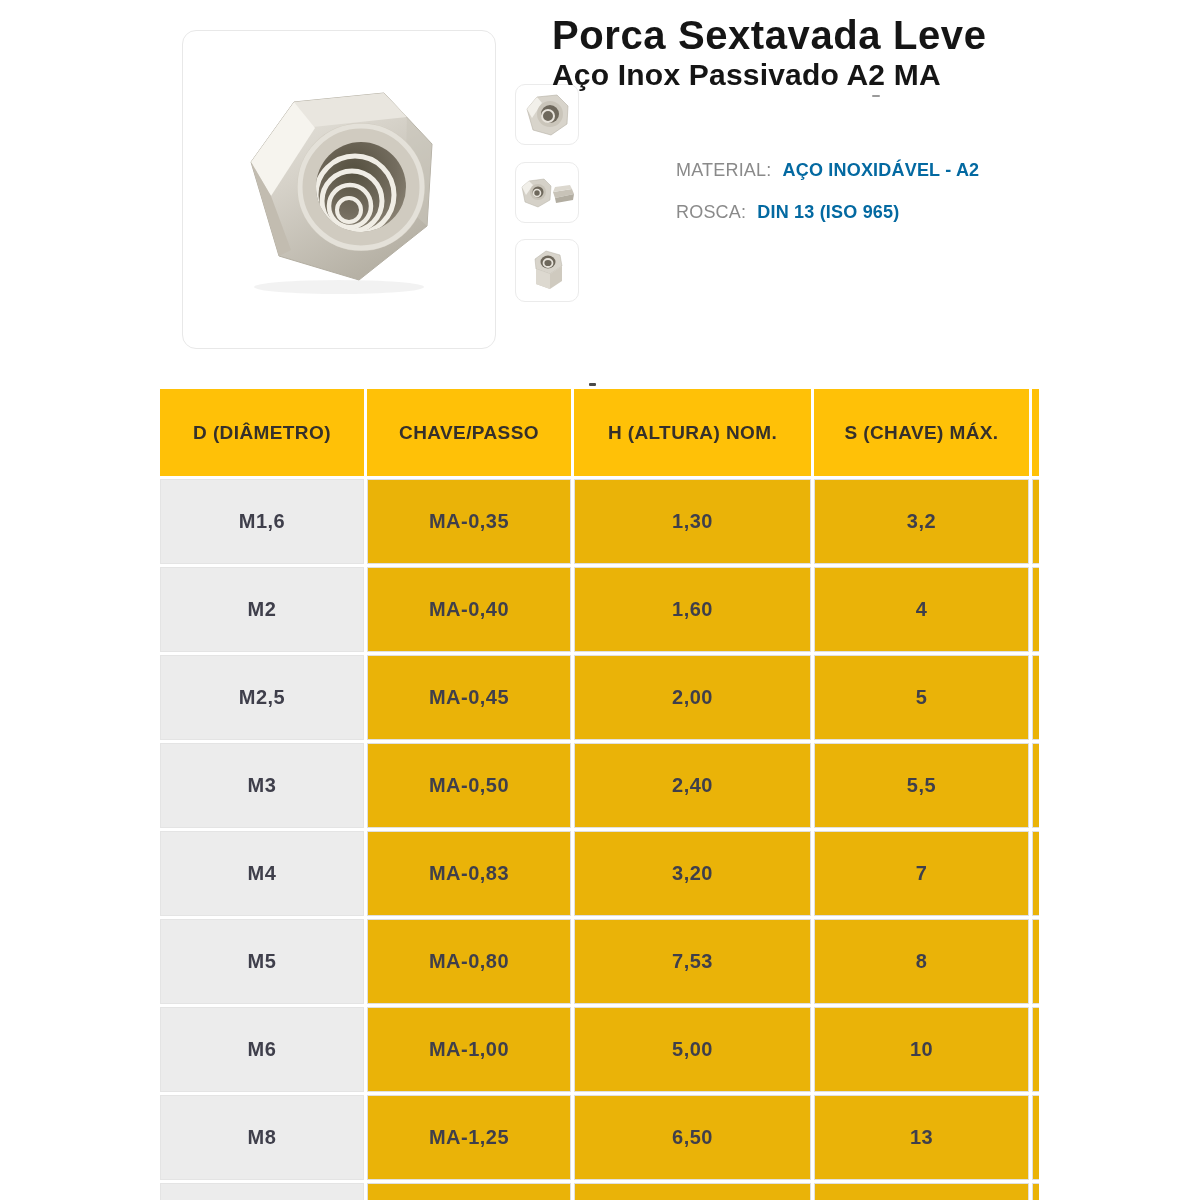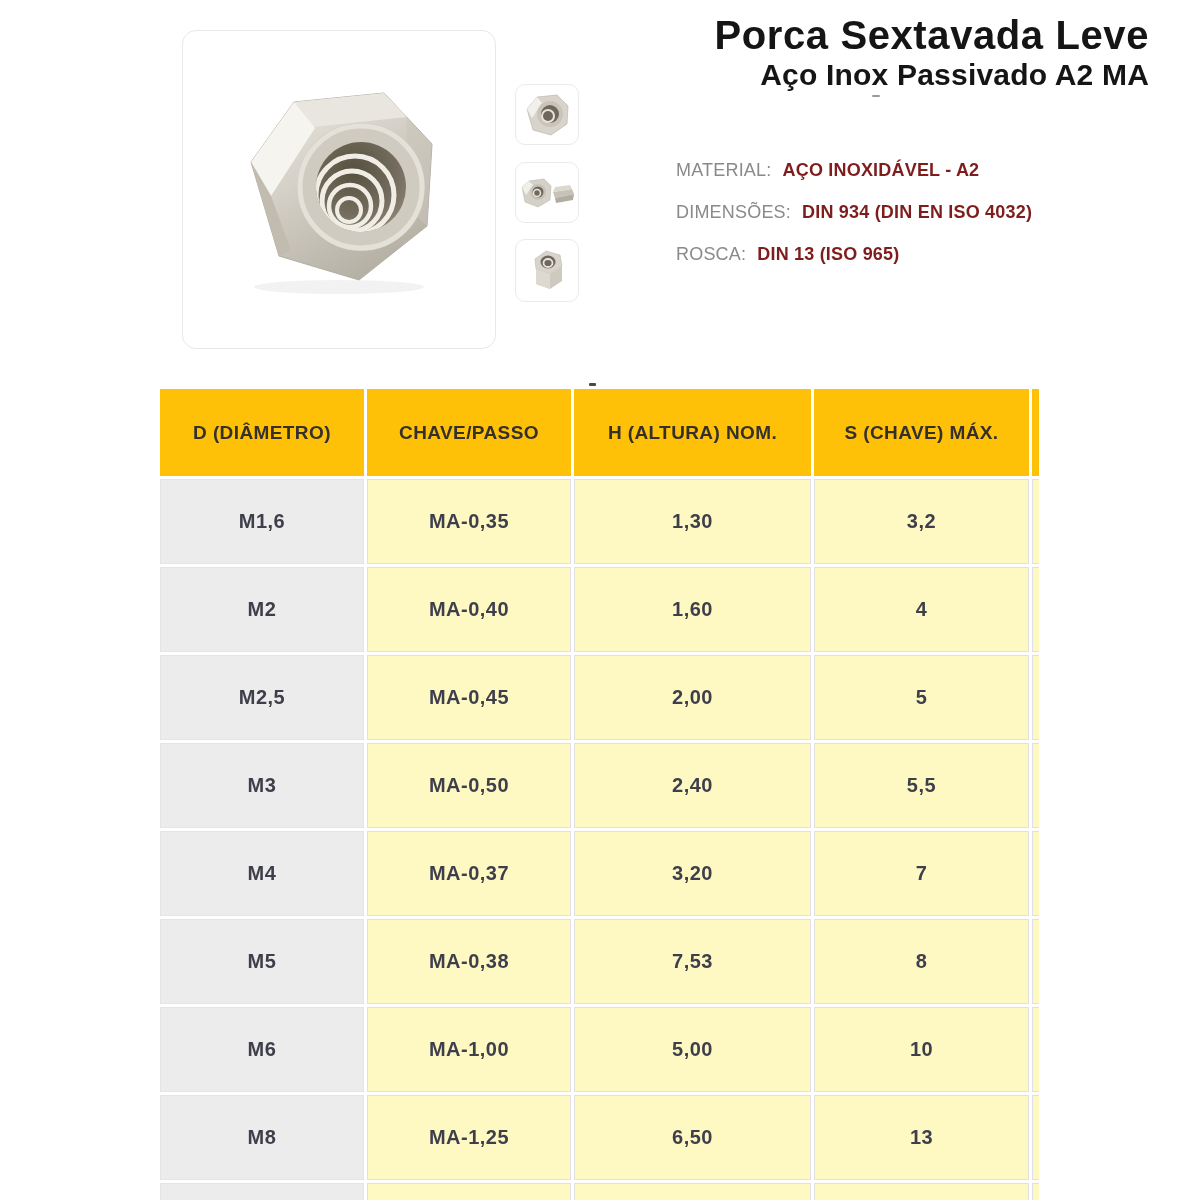"Porca Sextavada Leve" .title-block { left: 601px -> 552px; text-align: right -> left }
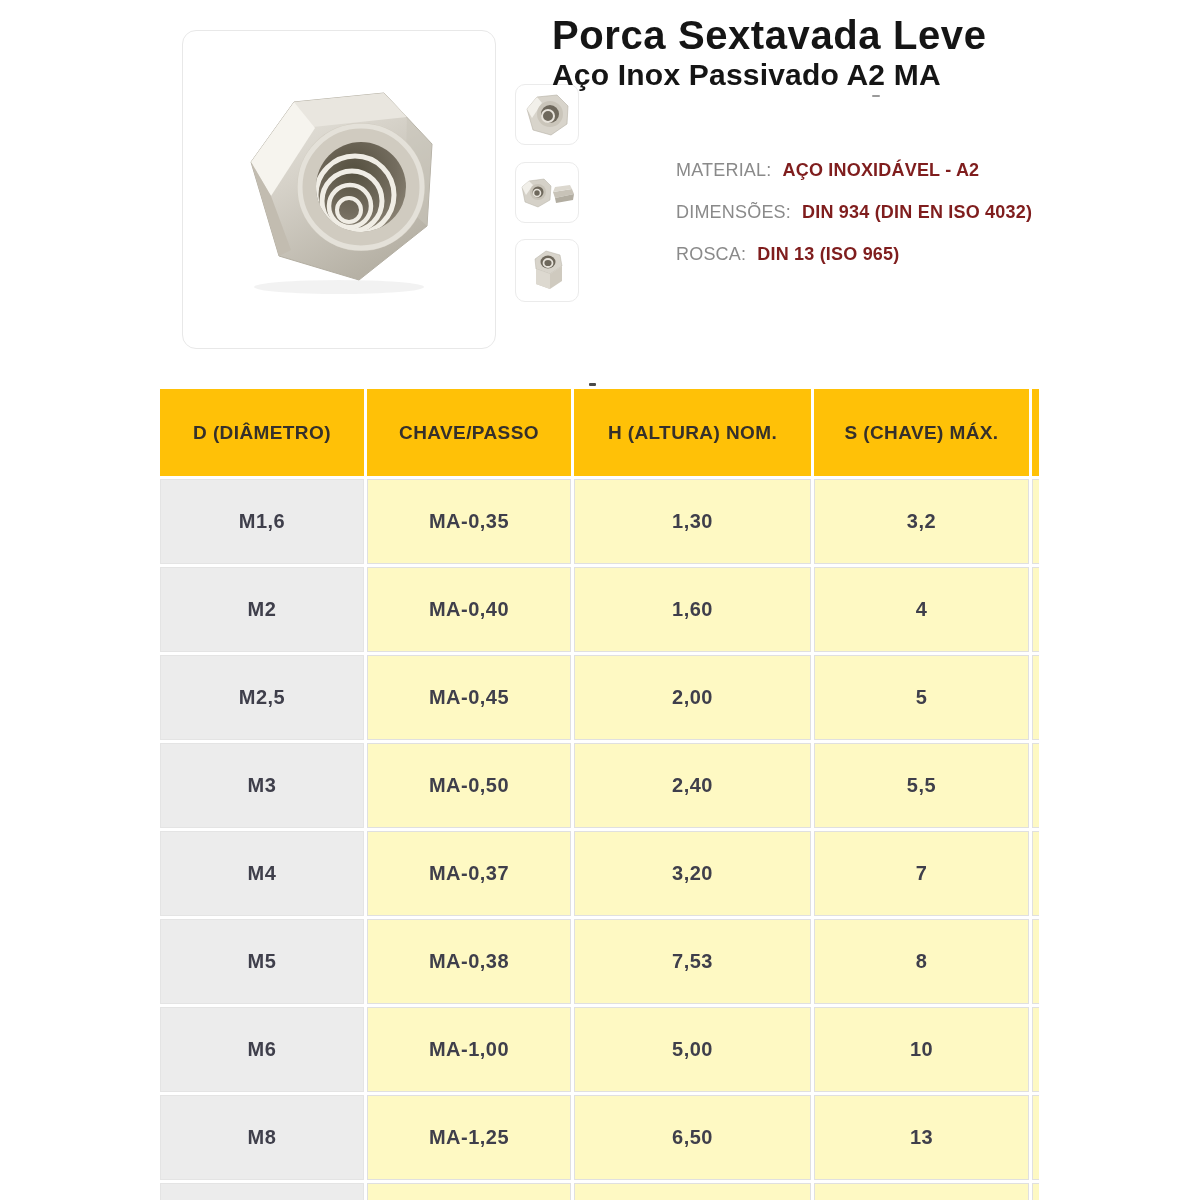"AÇO INOXIDÁVEL - A2" .spec-value { color: #7f1d1d -> #0369a1 }
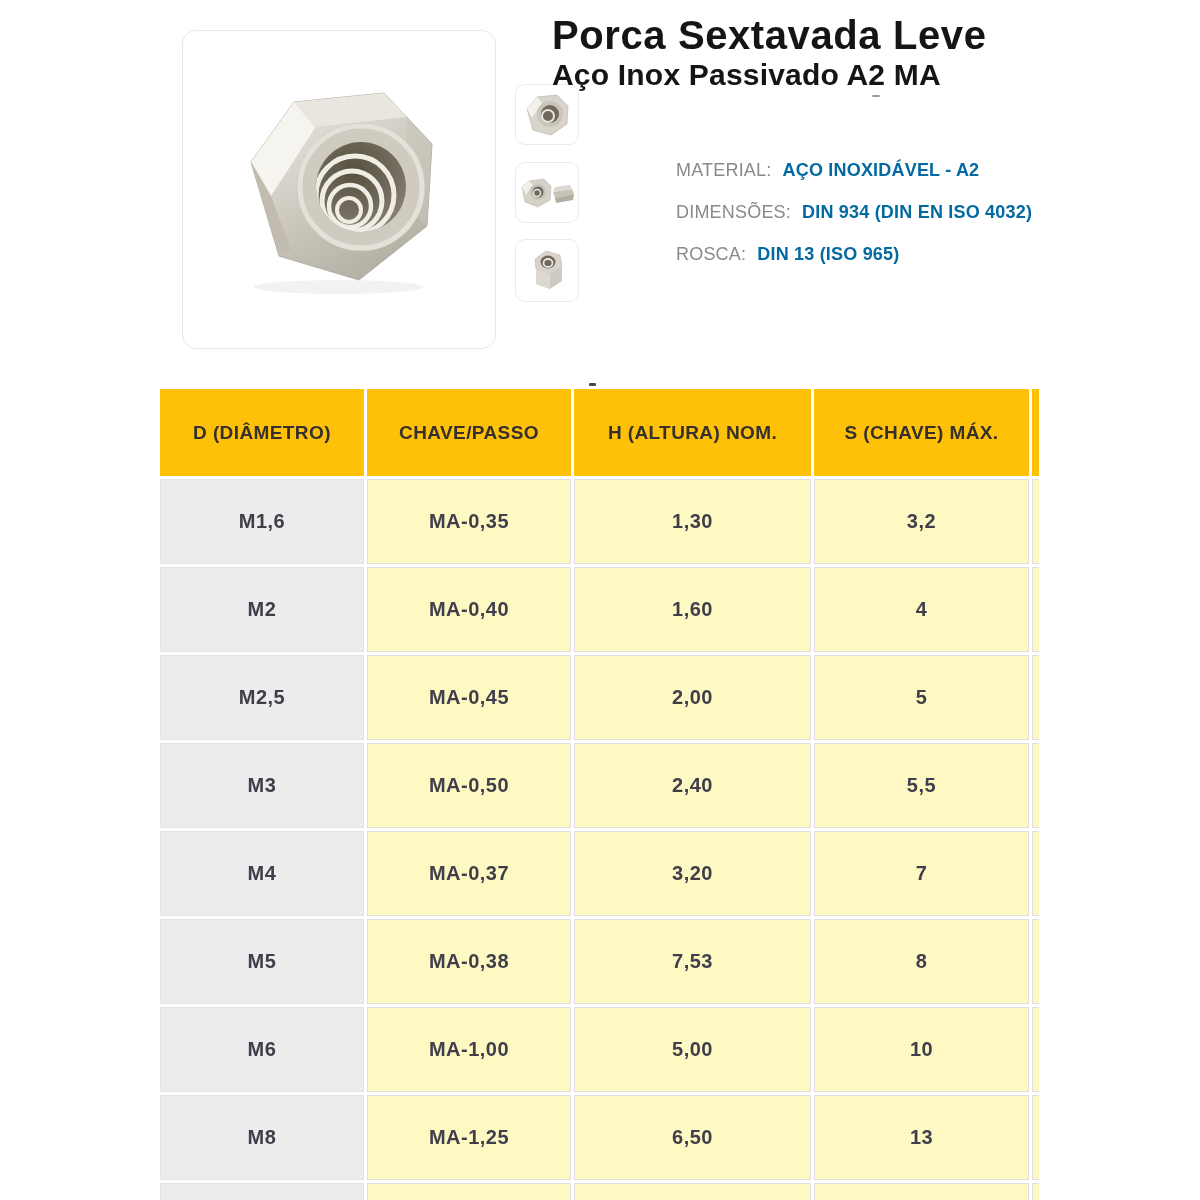"DIMENSÕES: DIN 934 (DIN EN" li { html: <li> <span>DIMENSÕES:</span> <span>DIN 934 (DIN EN ISO 4032)</span> </li> -> none }
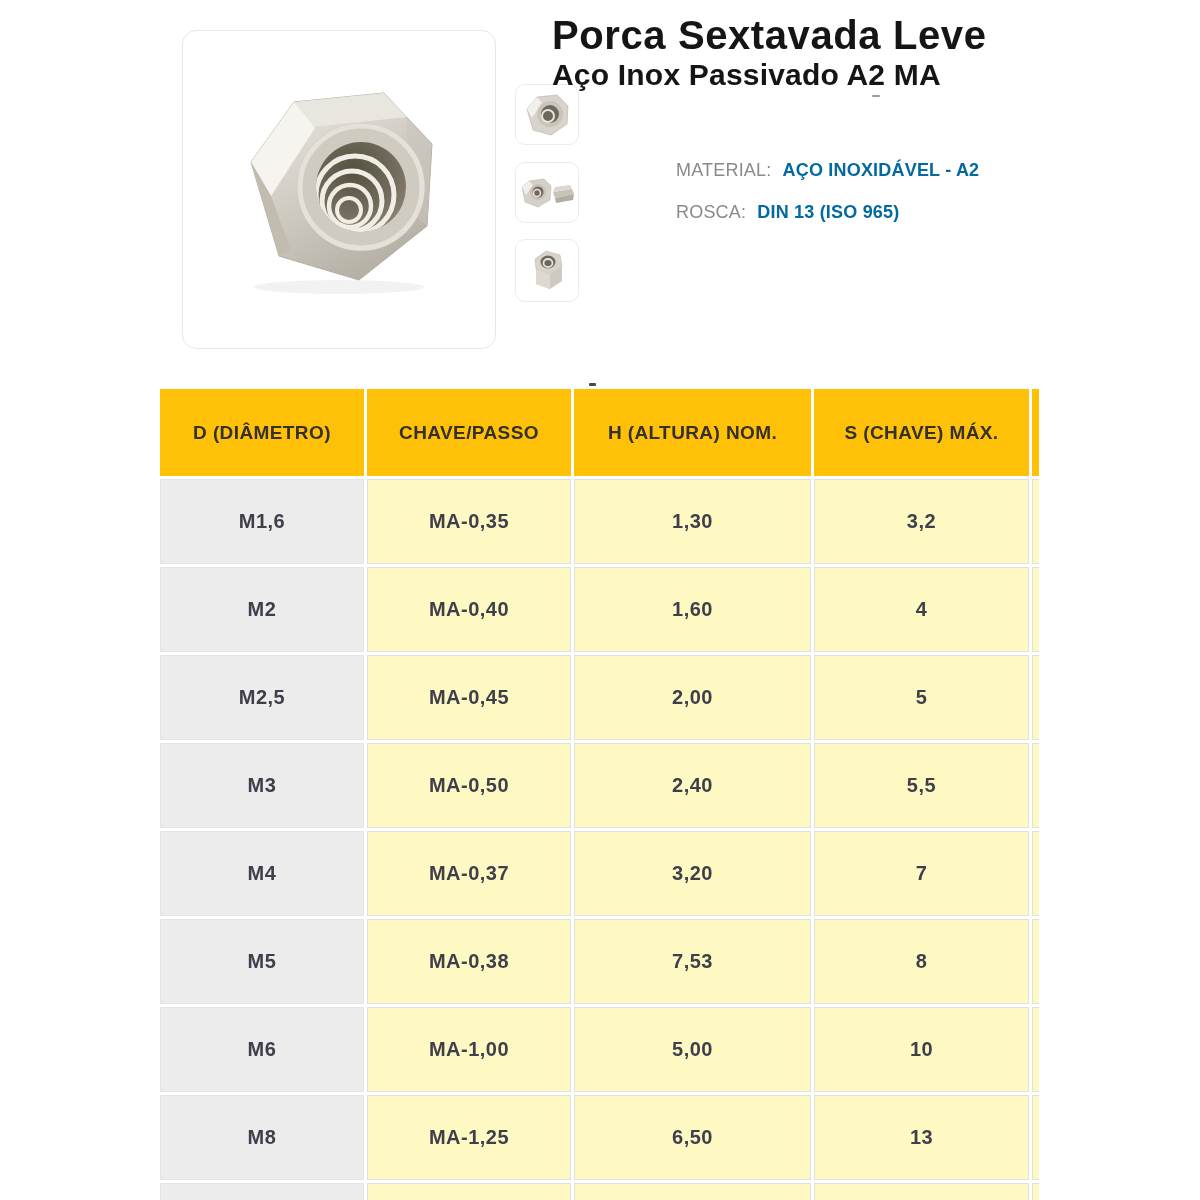"MA-0,35" .spec-table td { background: #fef9c3 -> #eab308 }
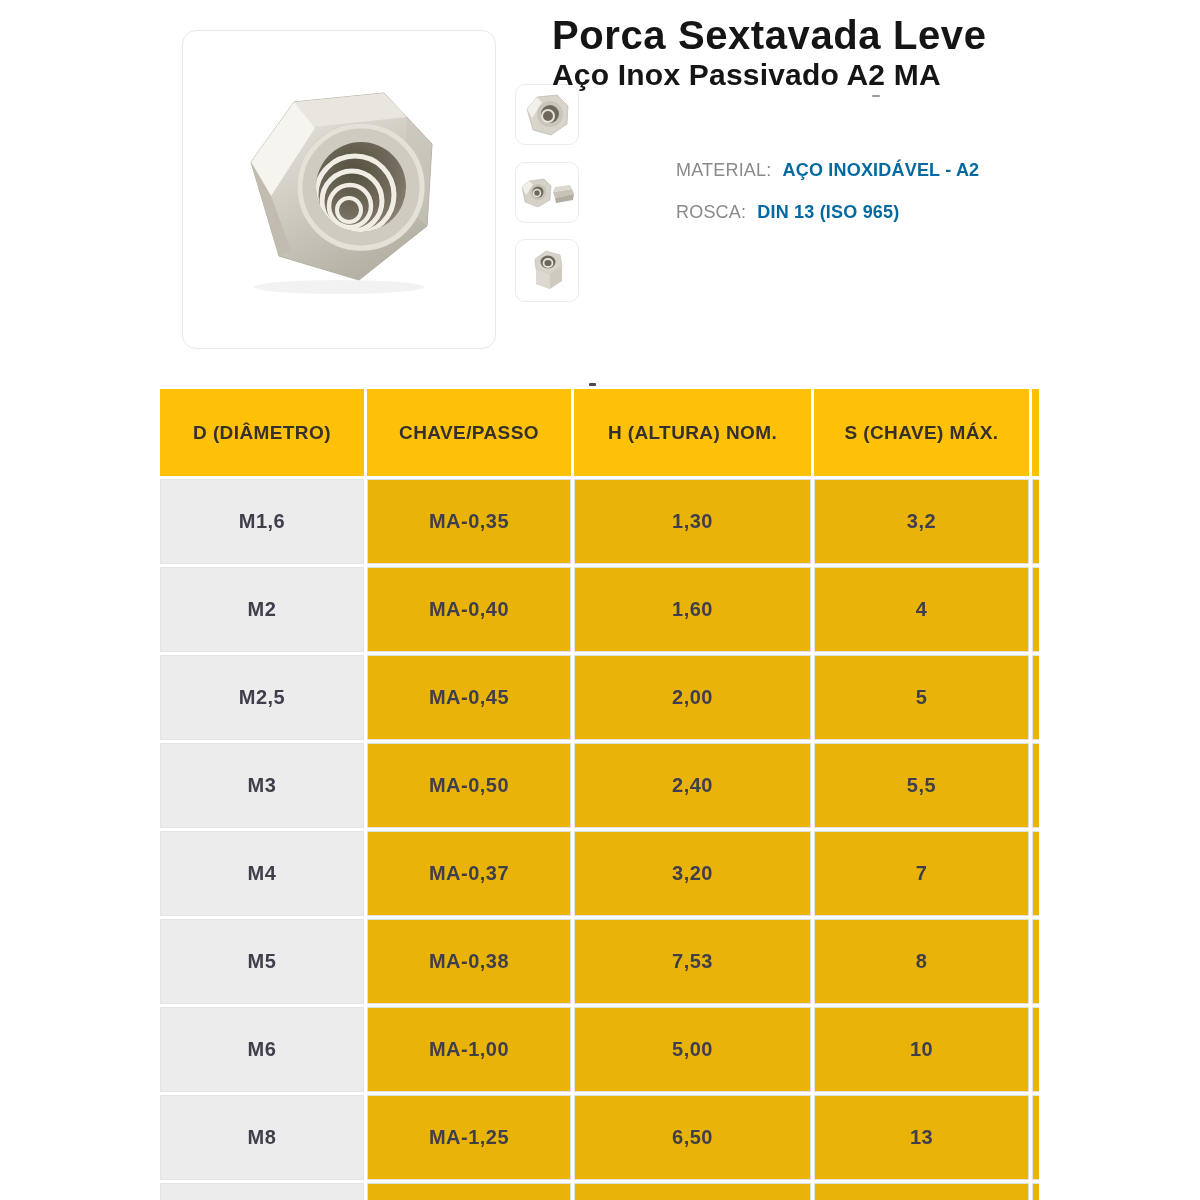"MA-0,37" td { text: MA-0,37 -> MA-0,83 }
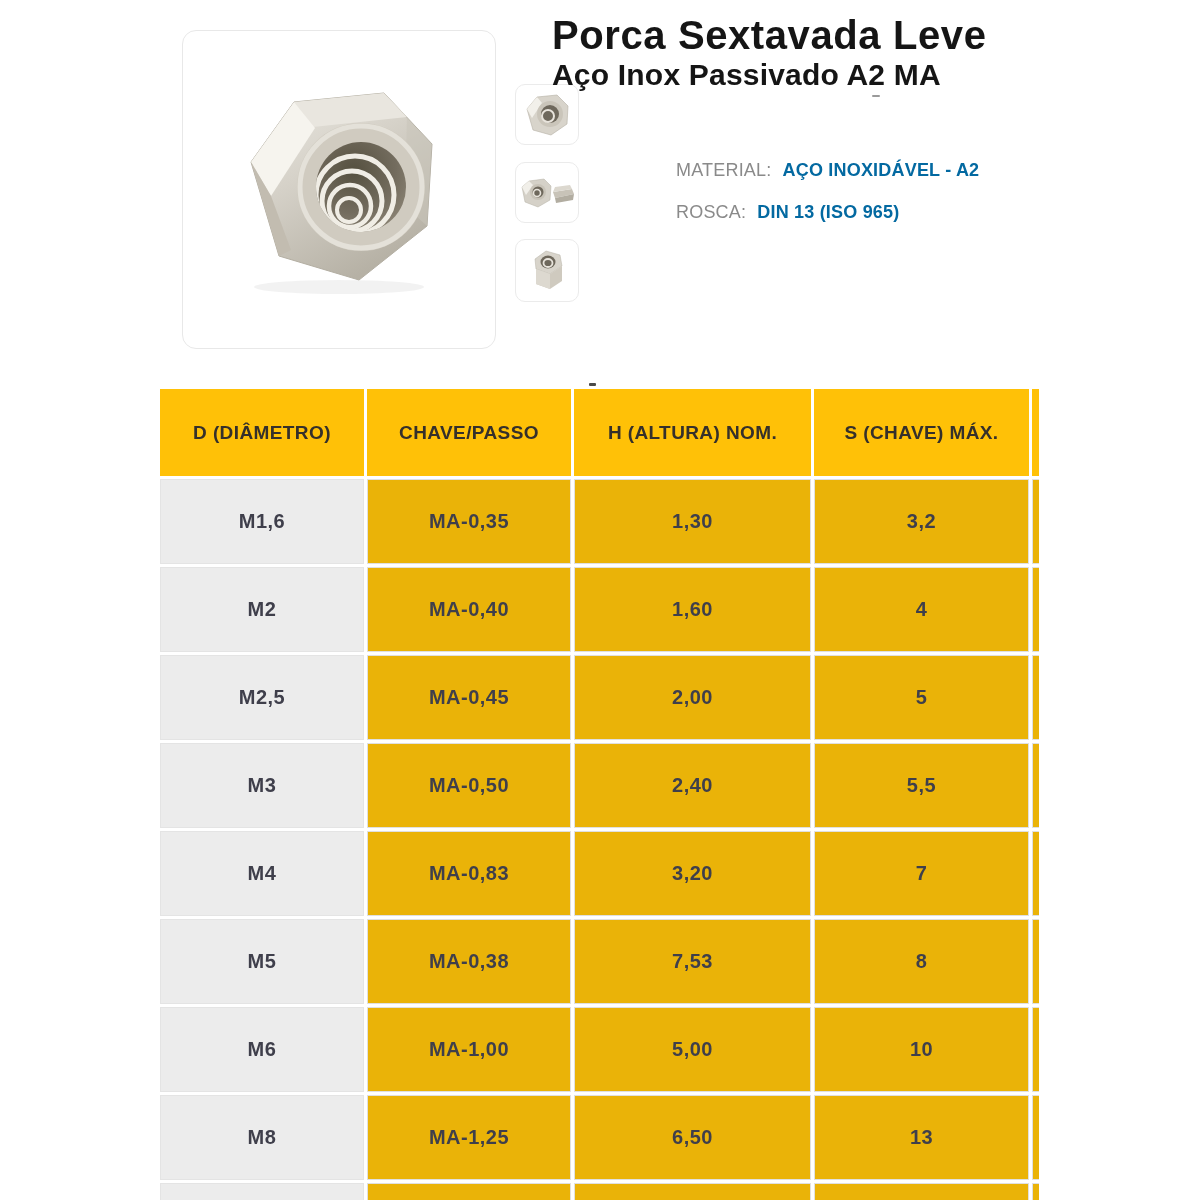"MA-0,38" td { text: MA-0,38 -> MA-0,80 }
